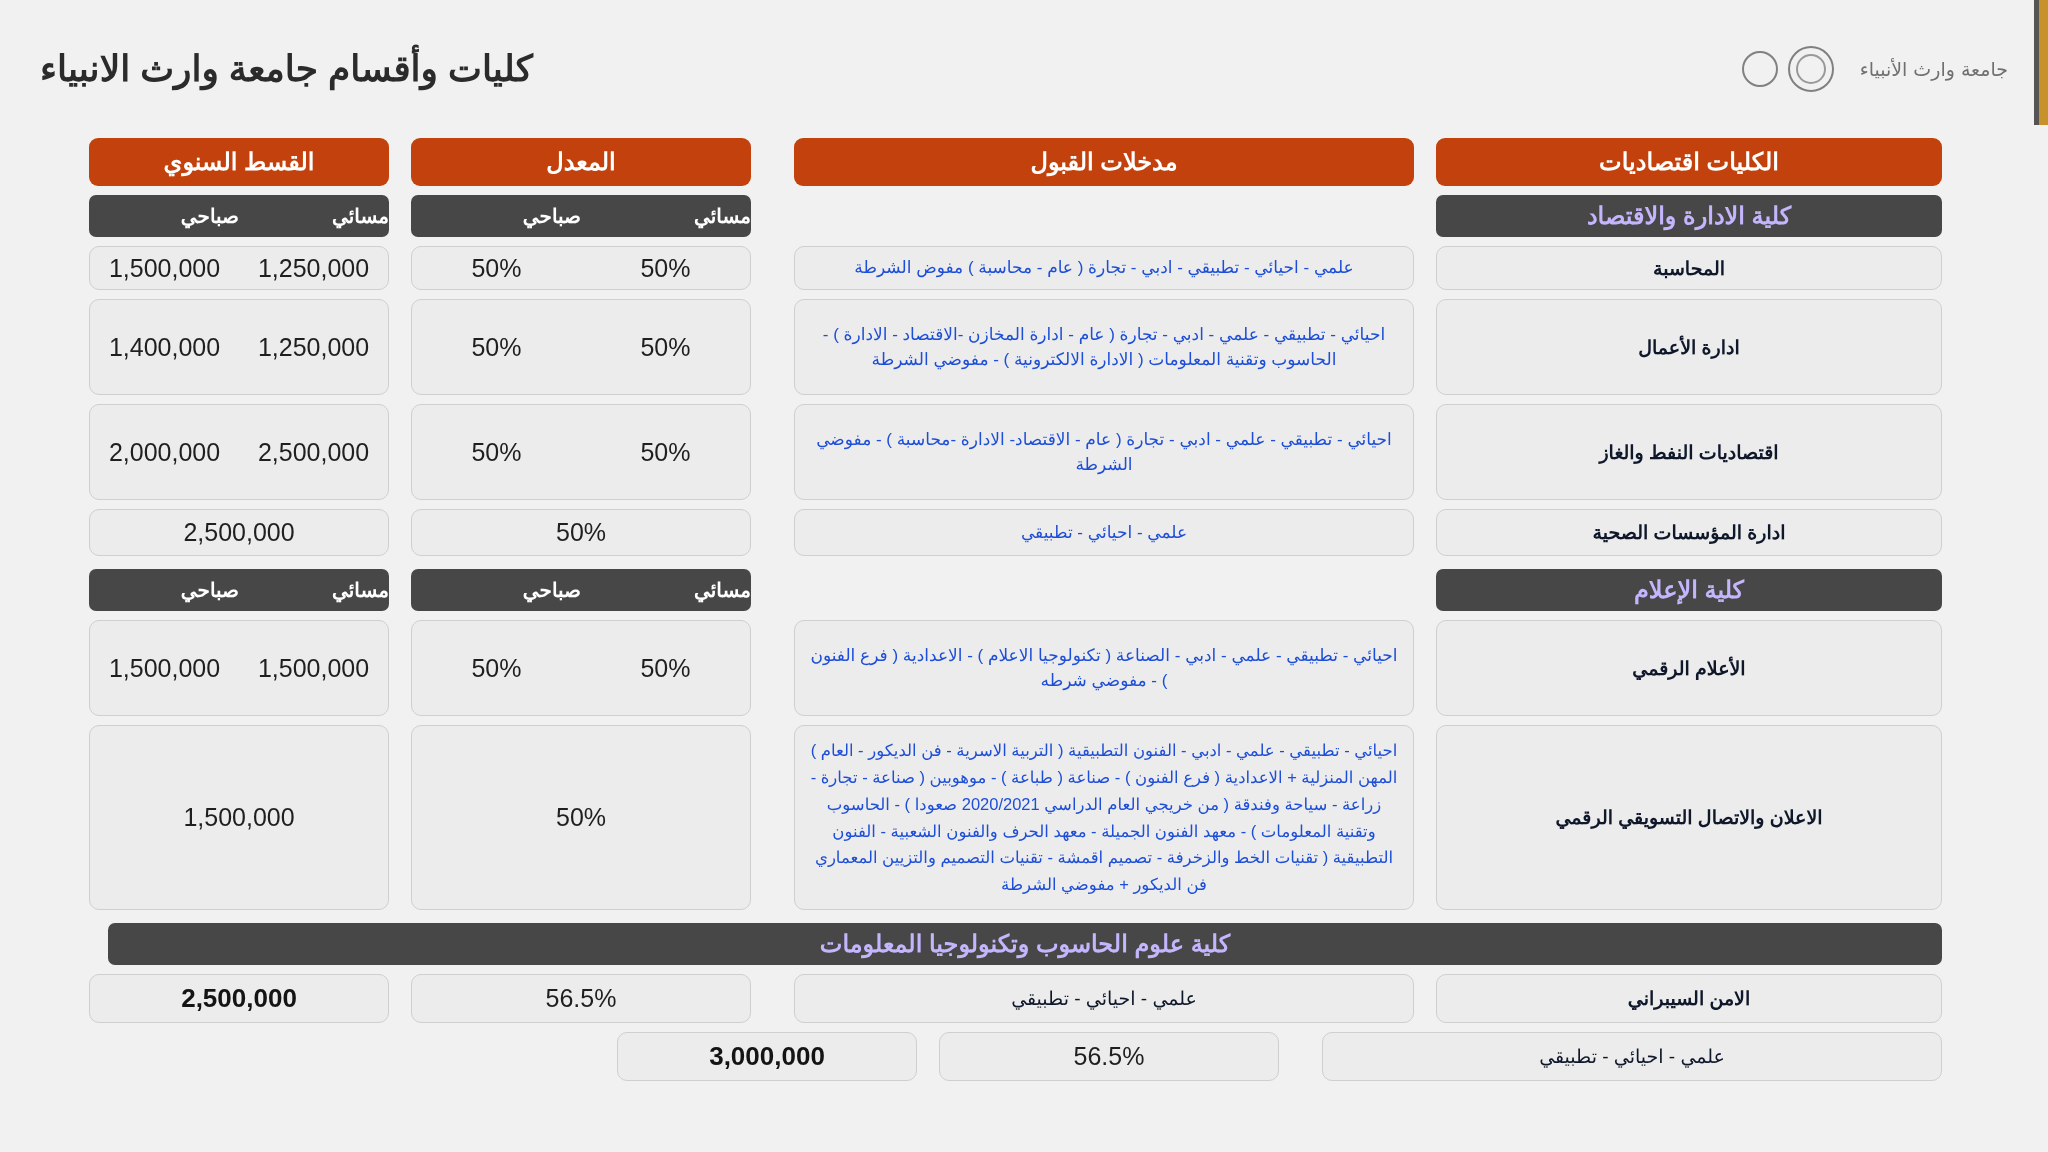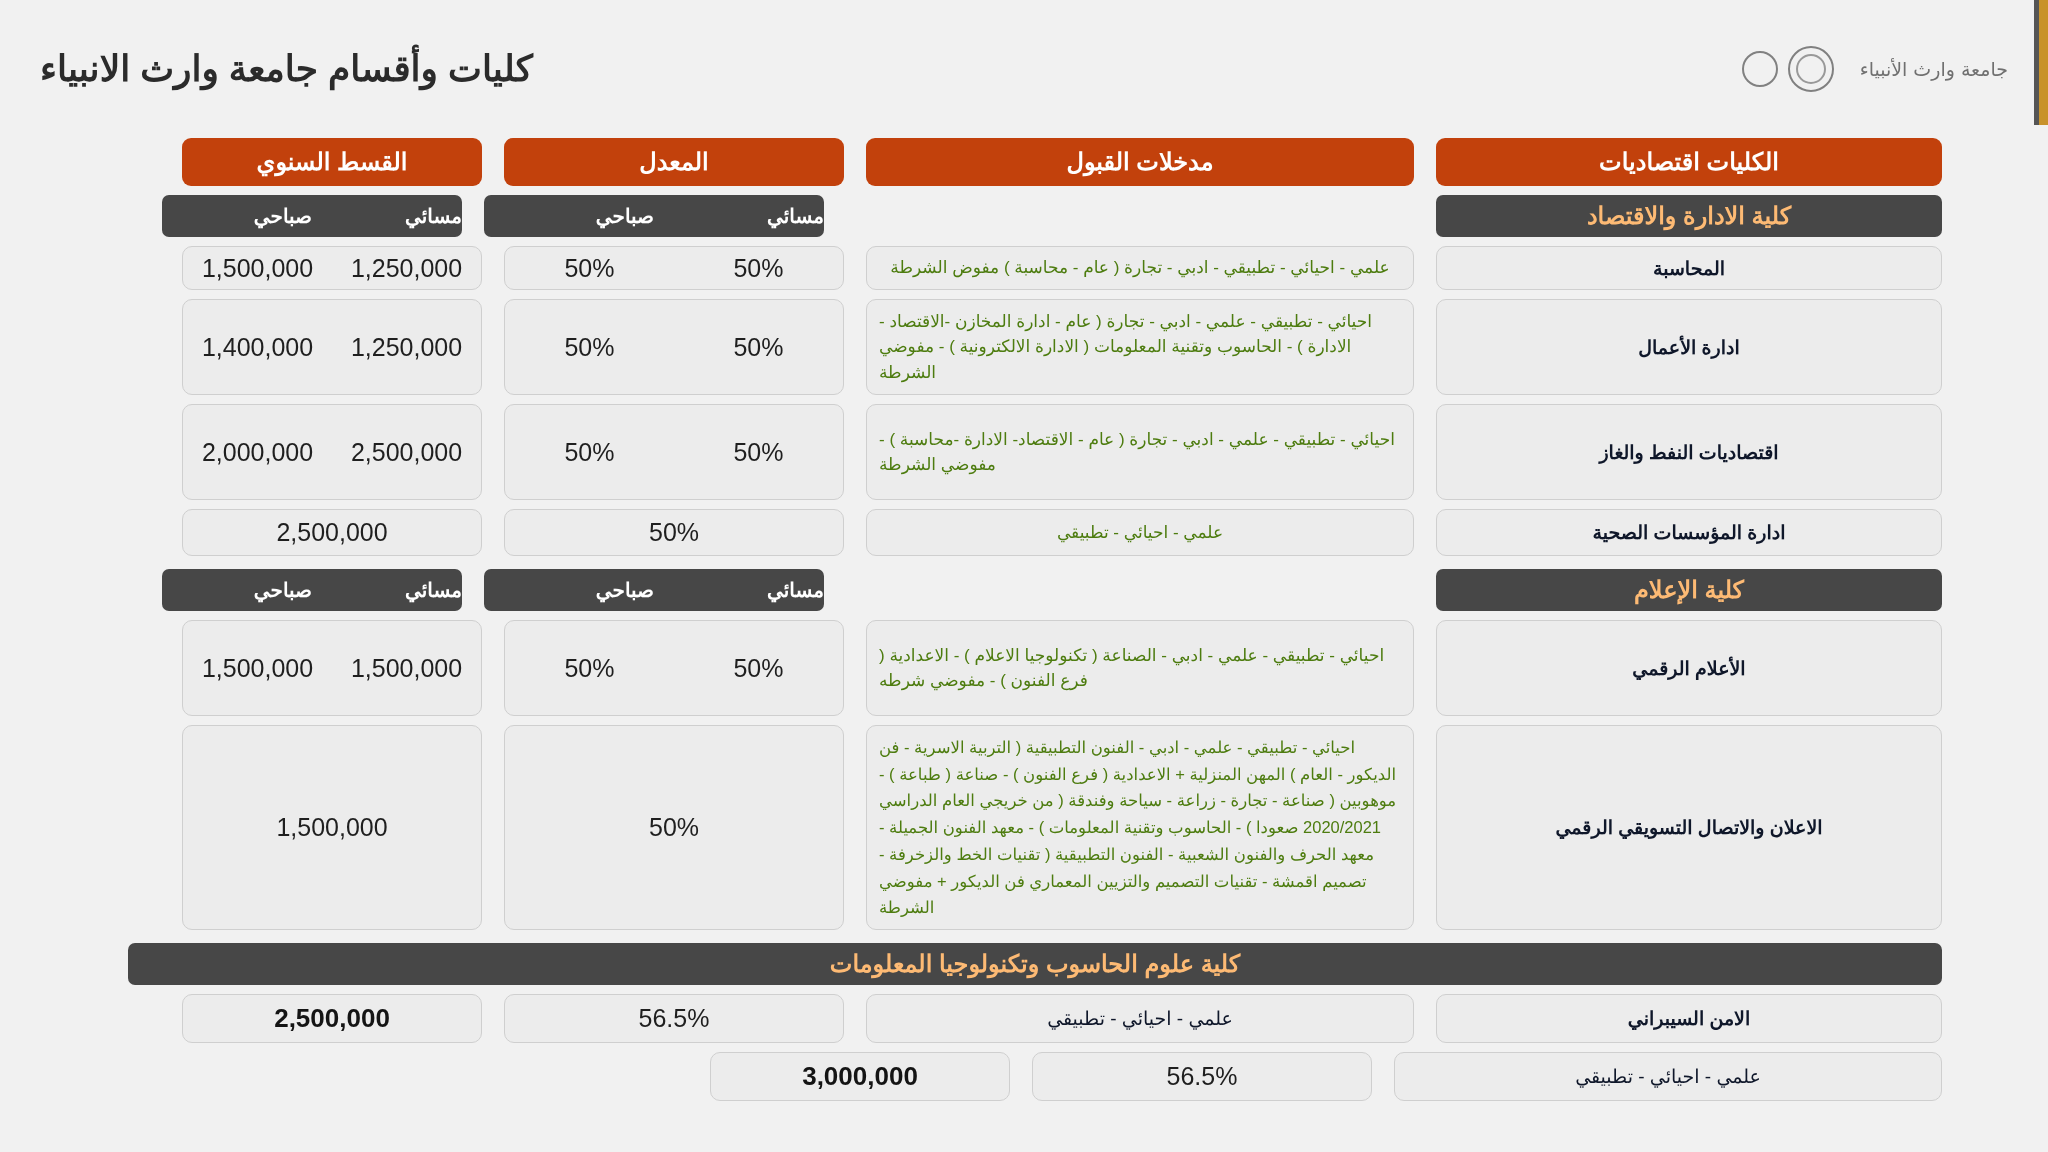"مدخلات القبول" .c-req { margin-left: none -> 21px; width: 548px -> 620px }
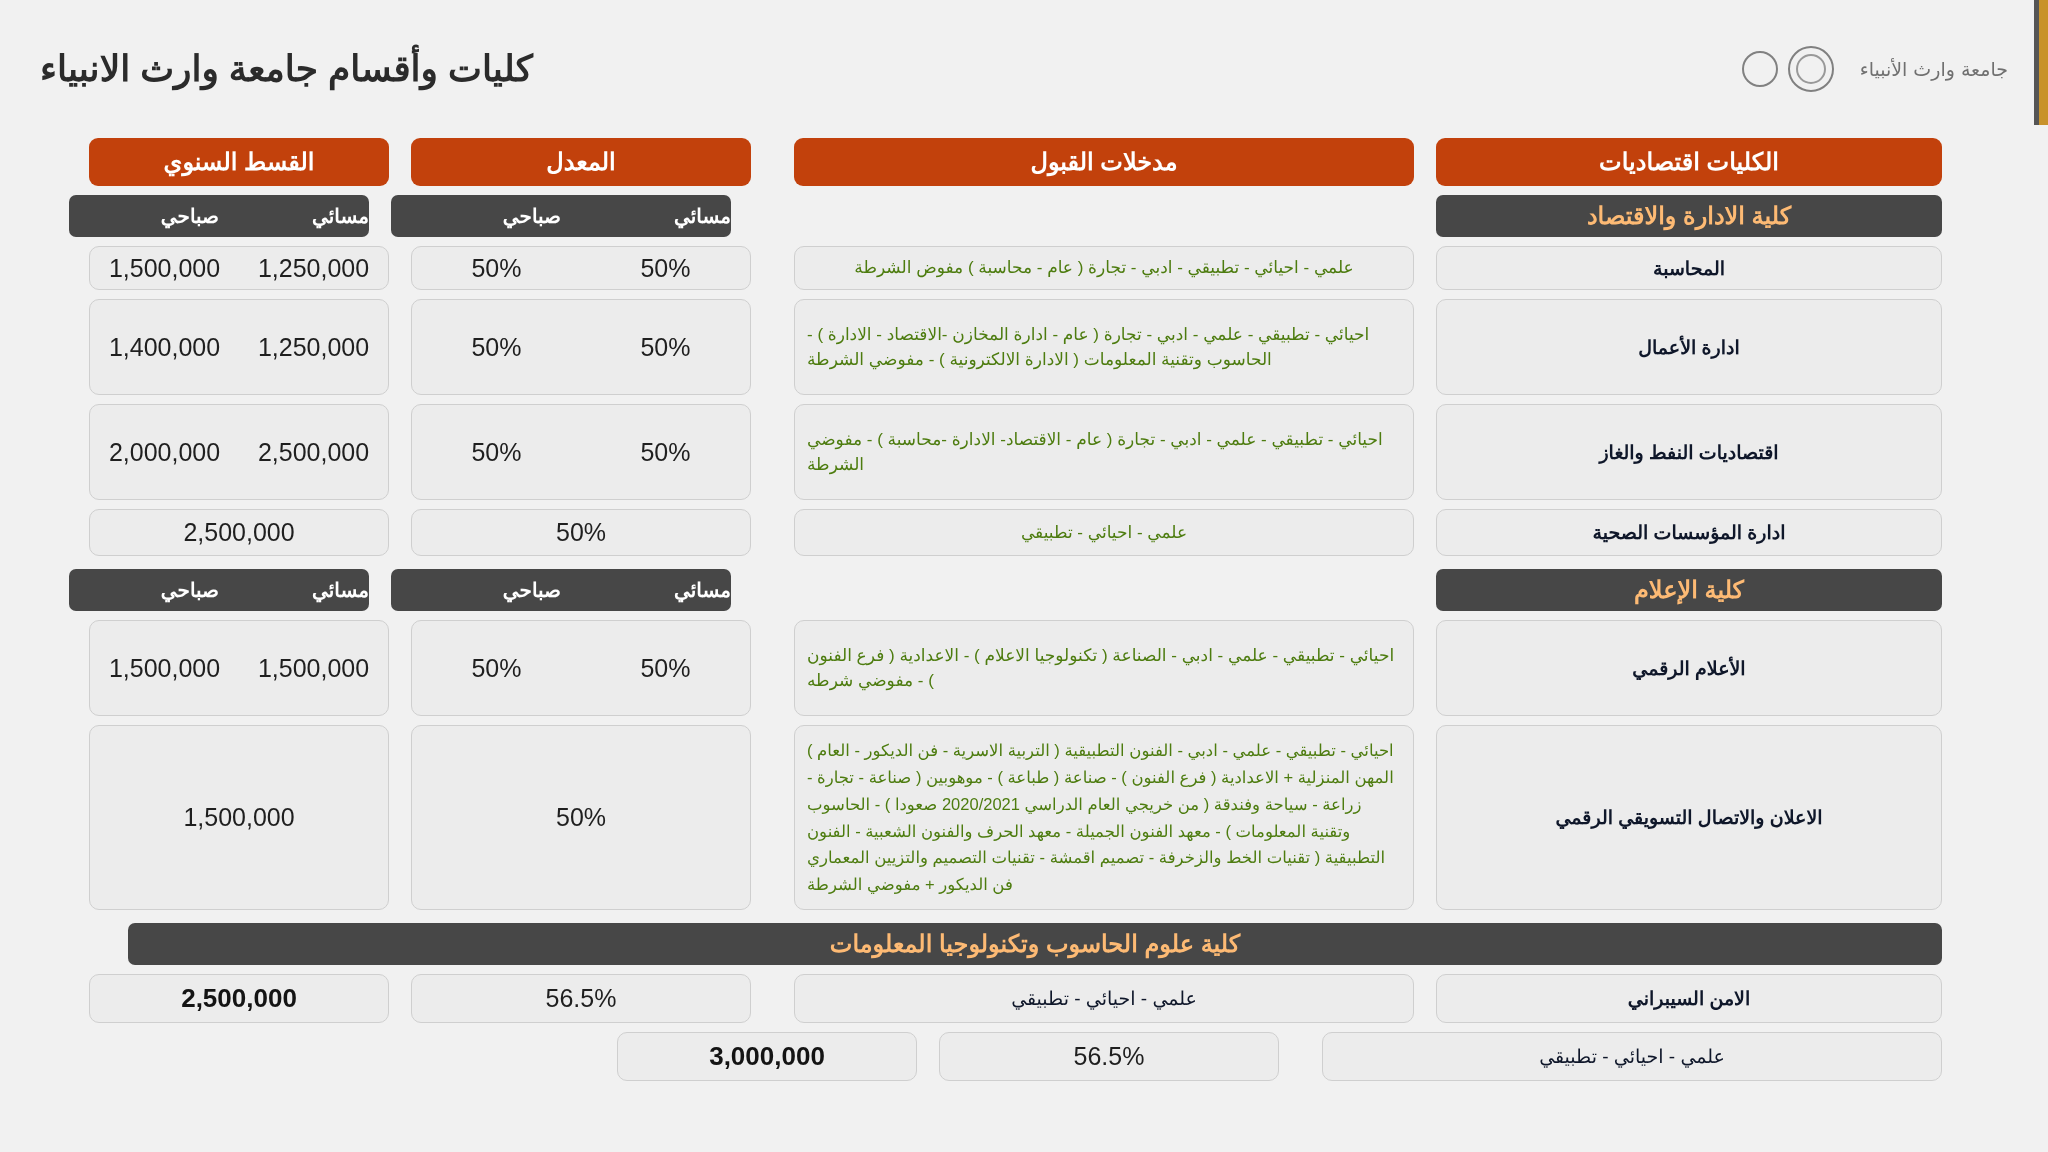"كلية الادارة والاقتصاد" .faculty-band { color: #fdba74 -> #c4b5fd; margin-left: 20px -> none }
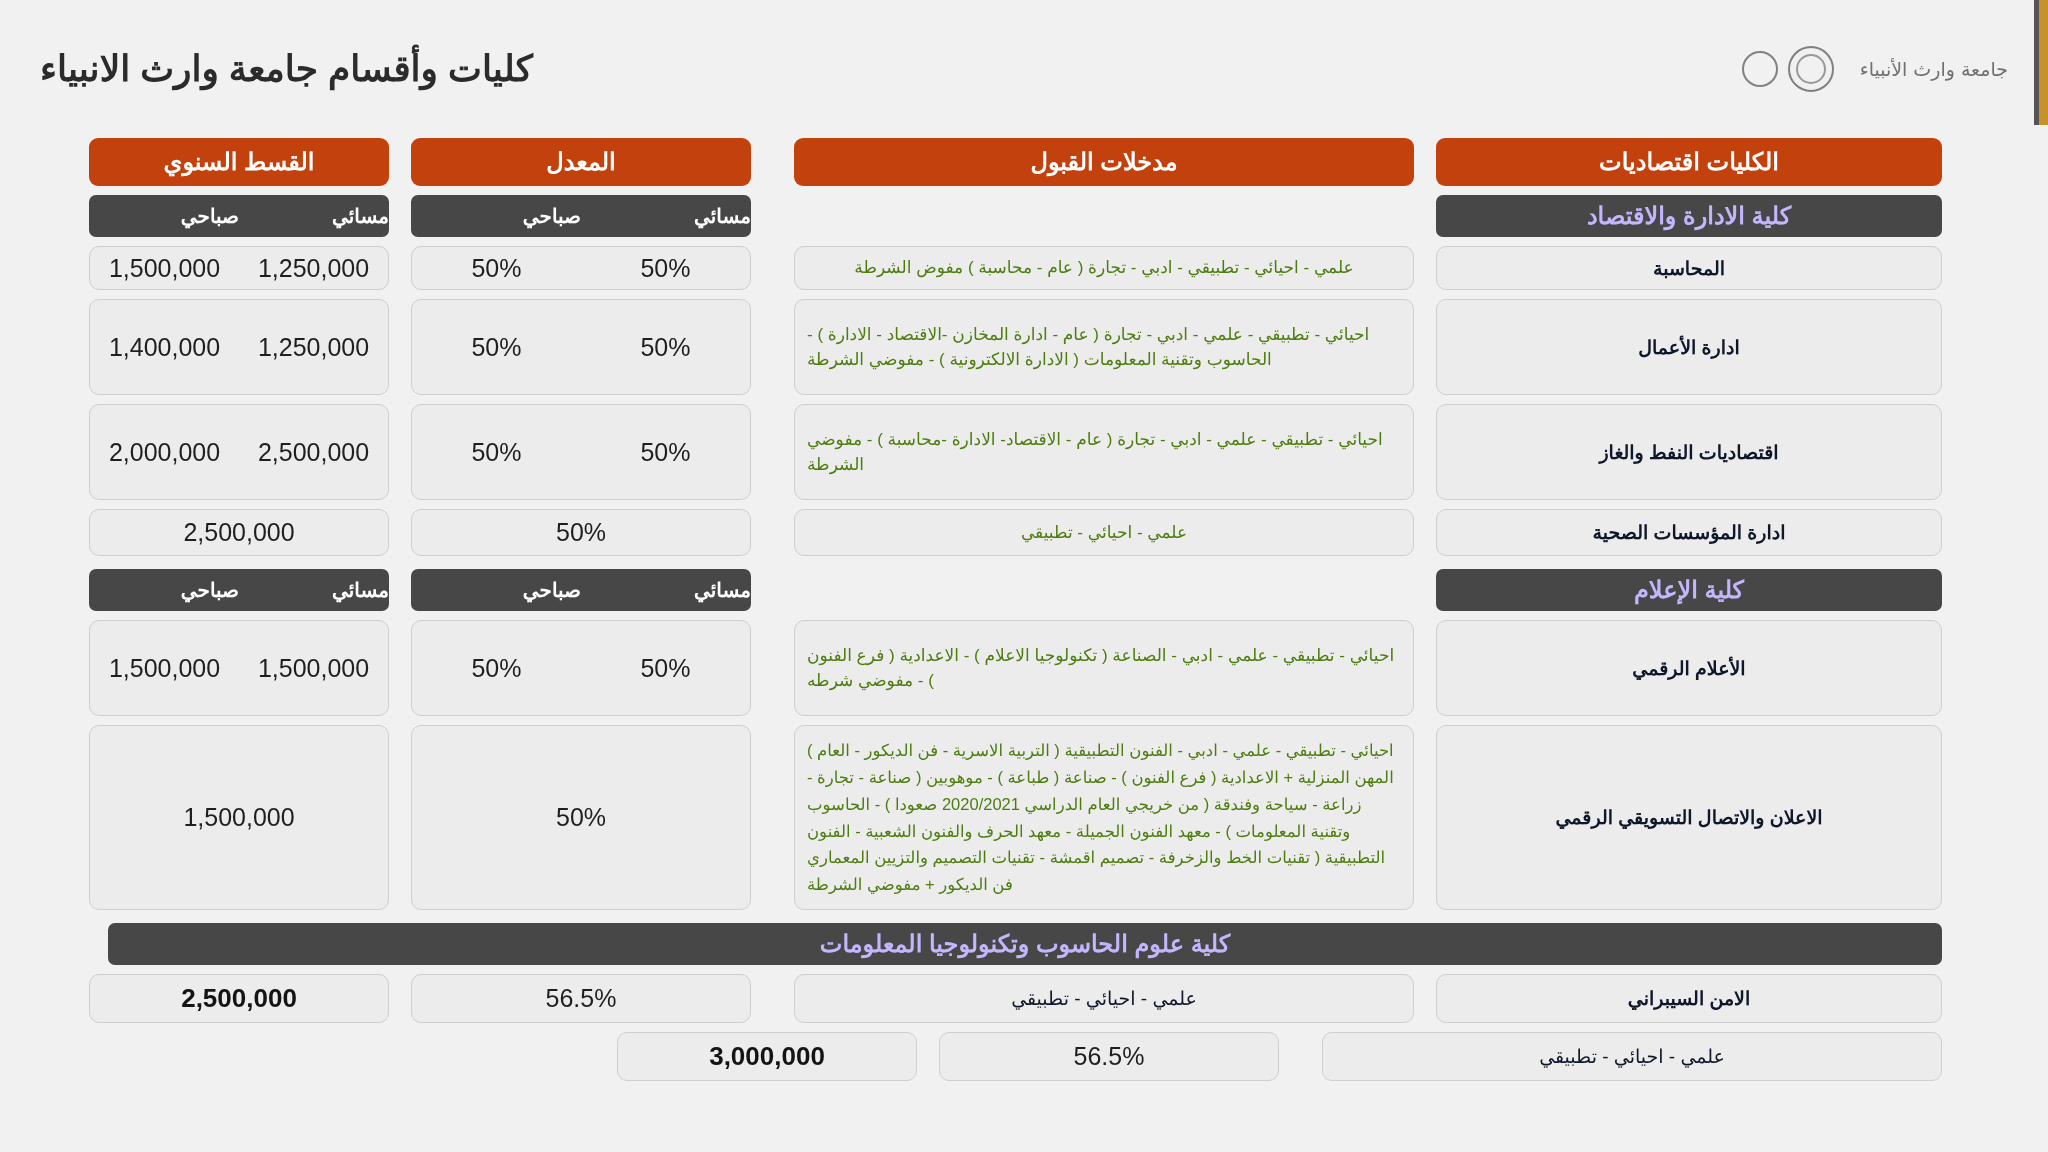"علمي - احيائي - تطبيقي -" .req-text { color: #4d7c0f -> #1d4ed8; text-align: left -> center }
